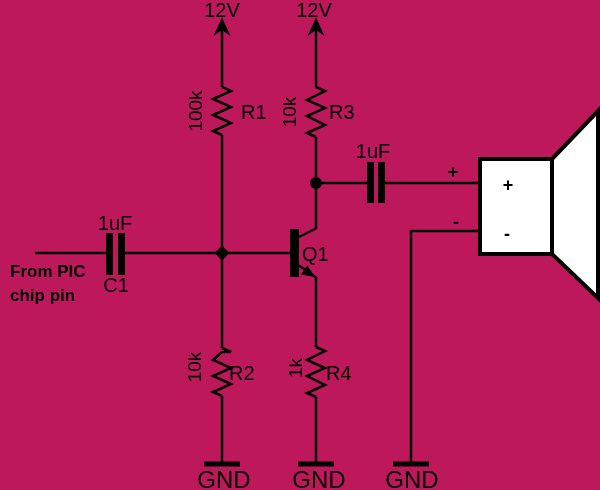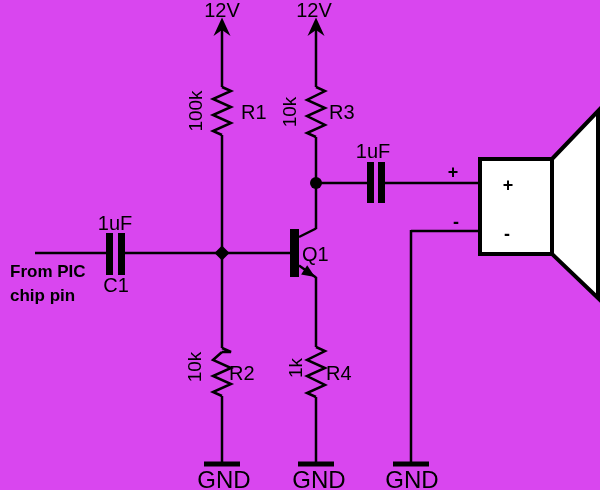"12V" .canvas { background: #d946ef -> #be185d }
